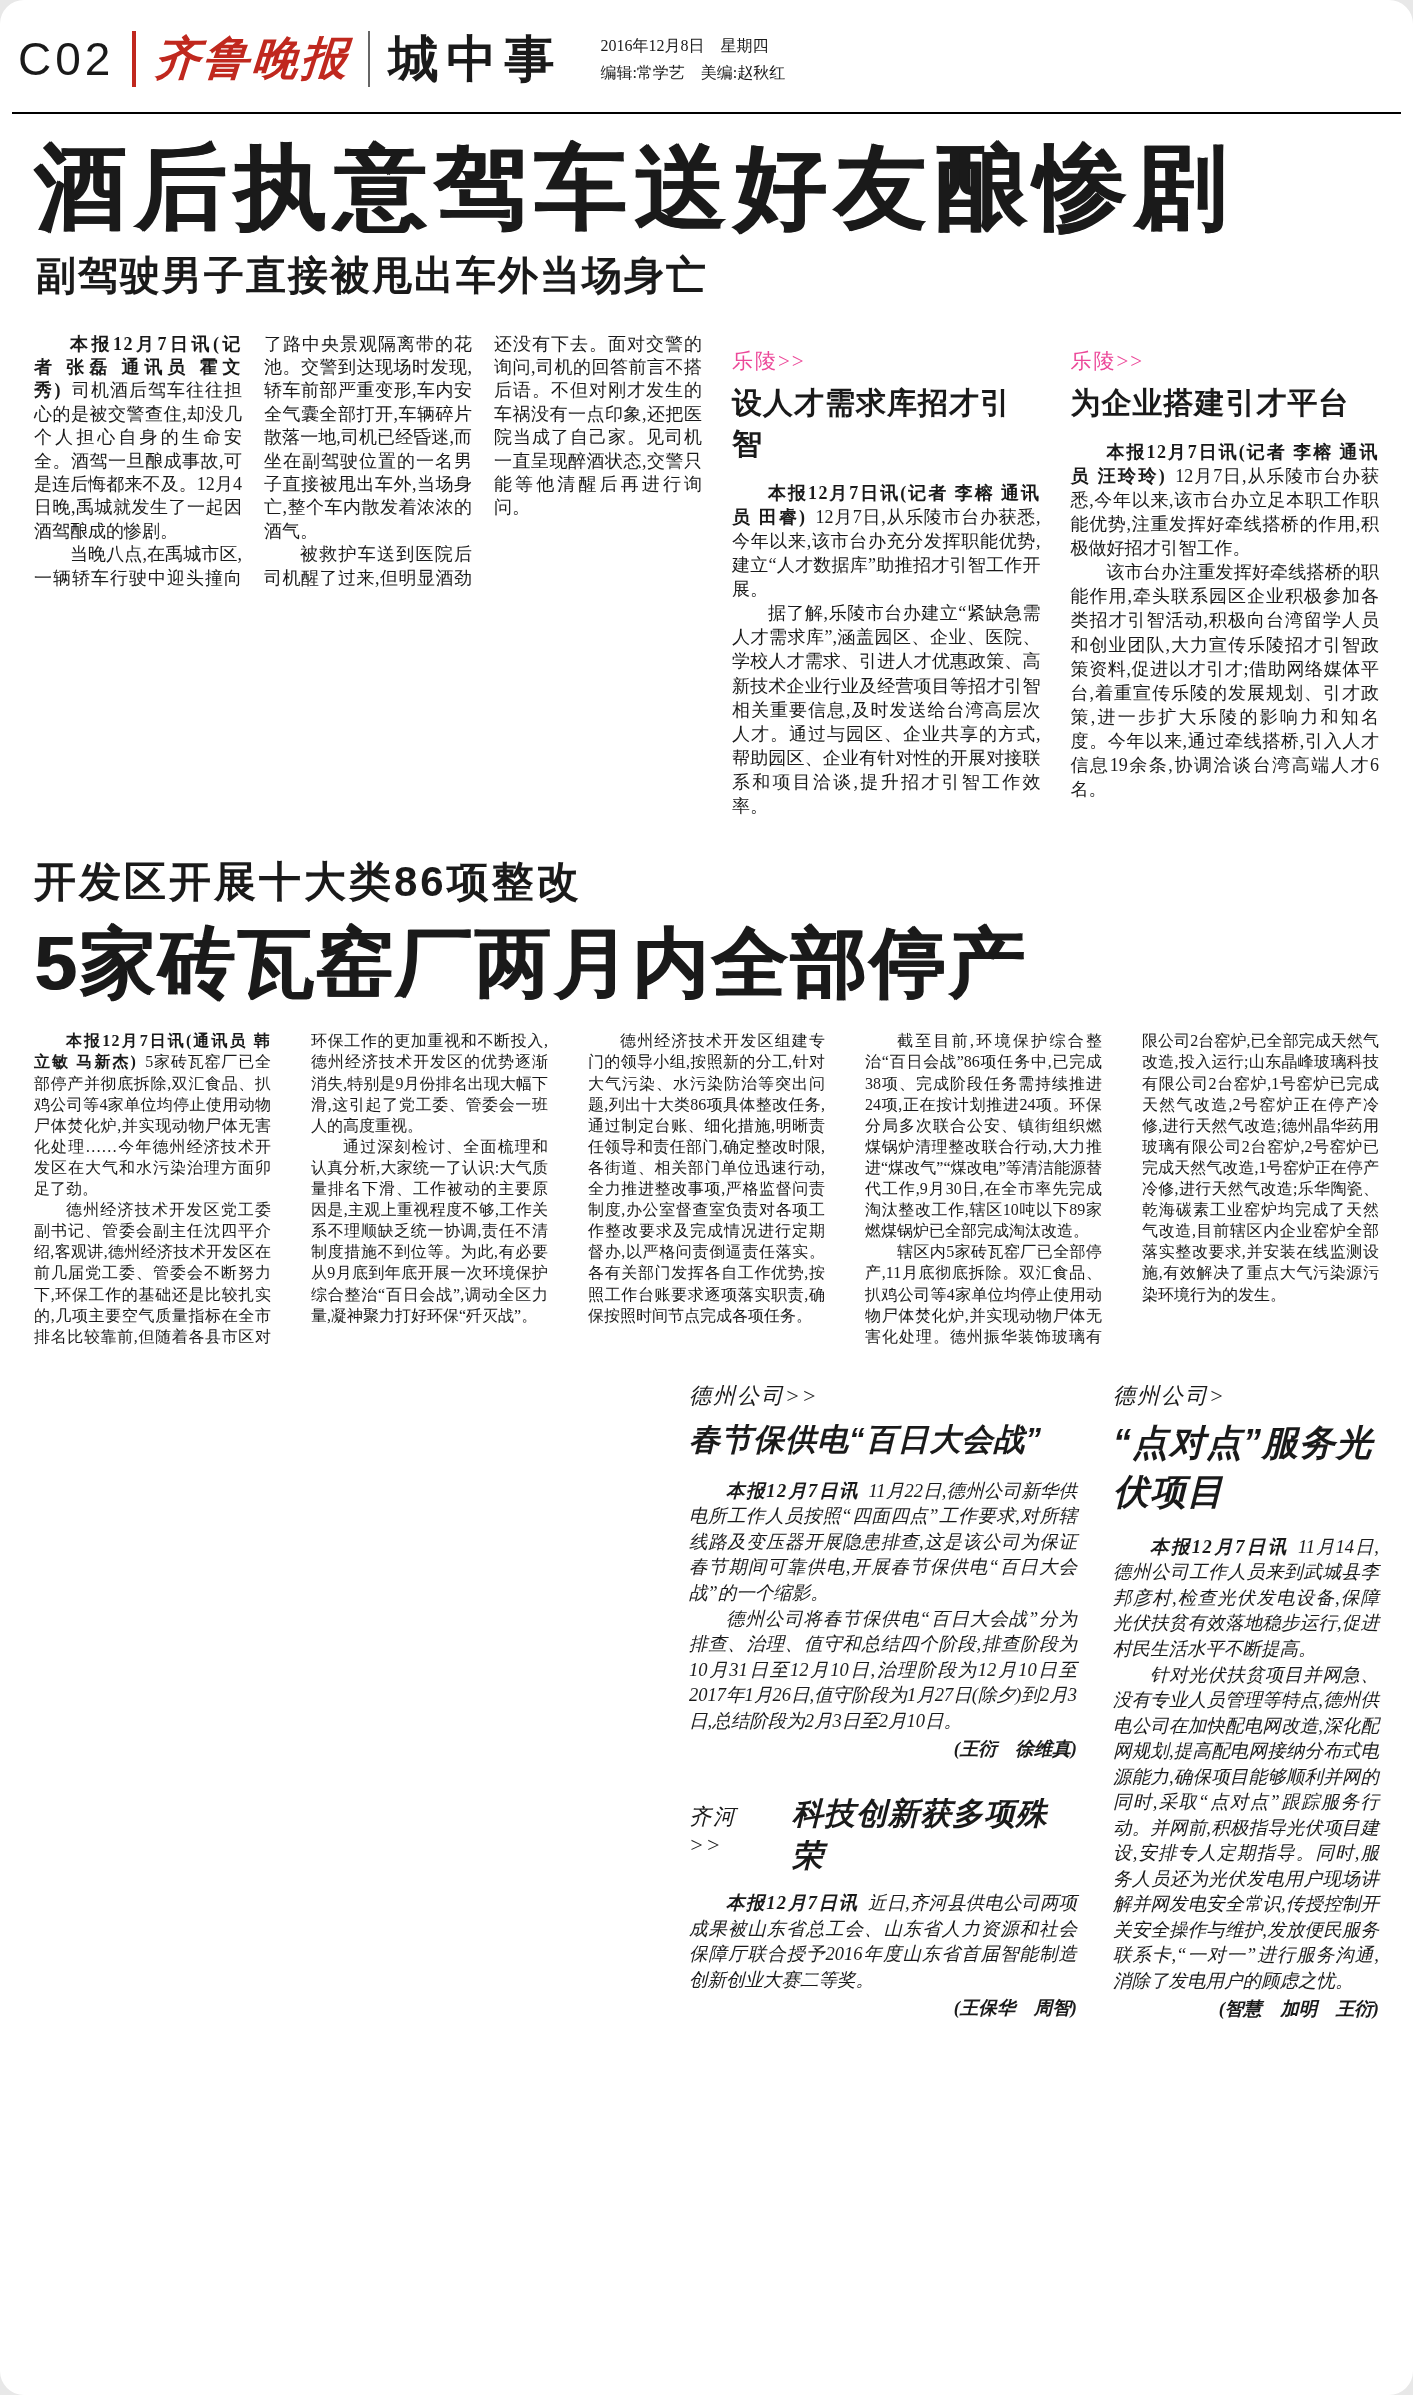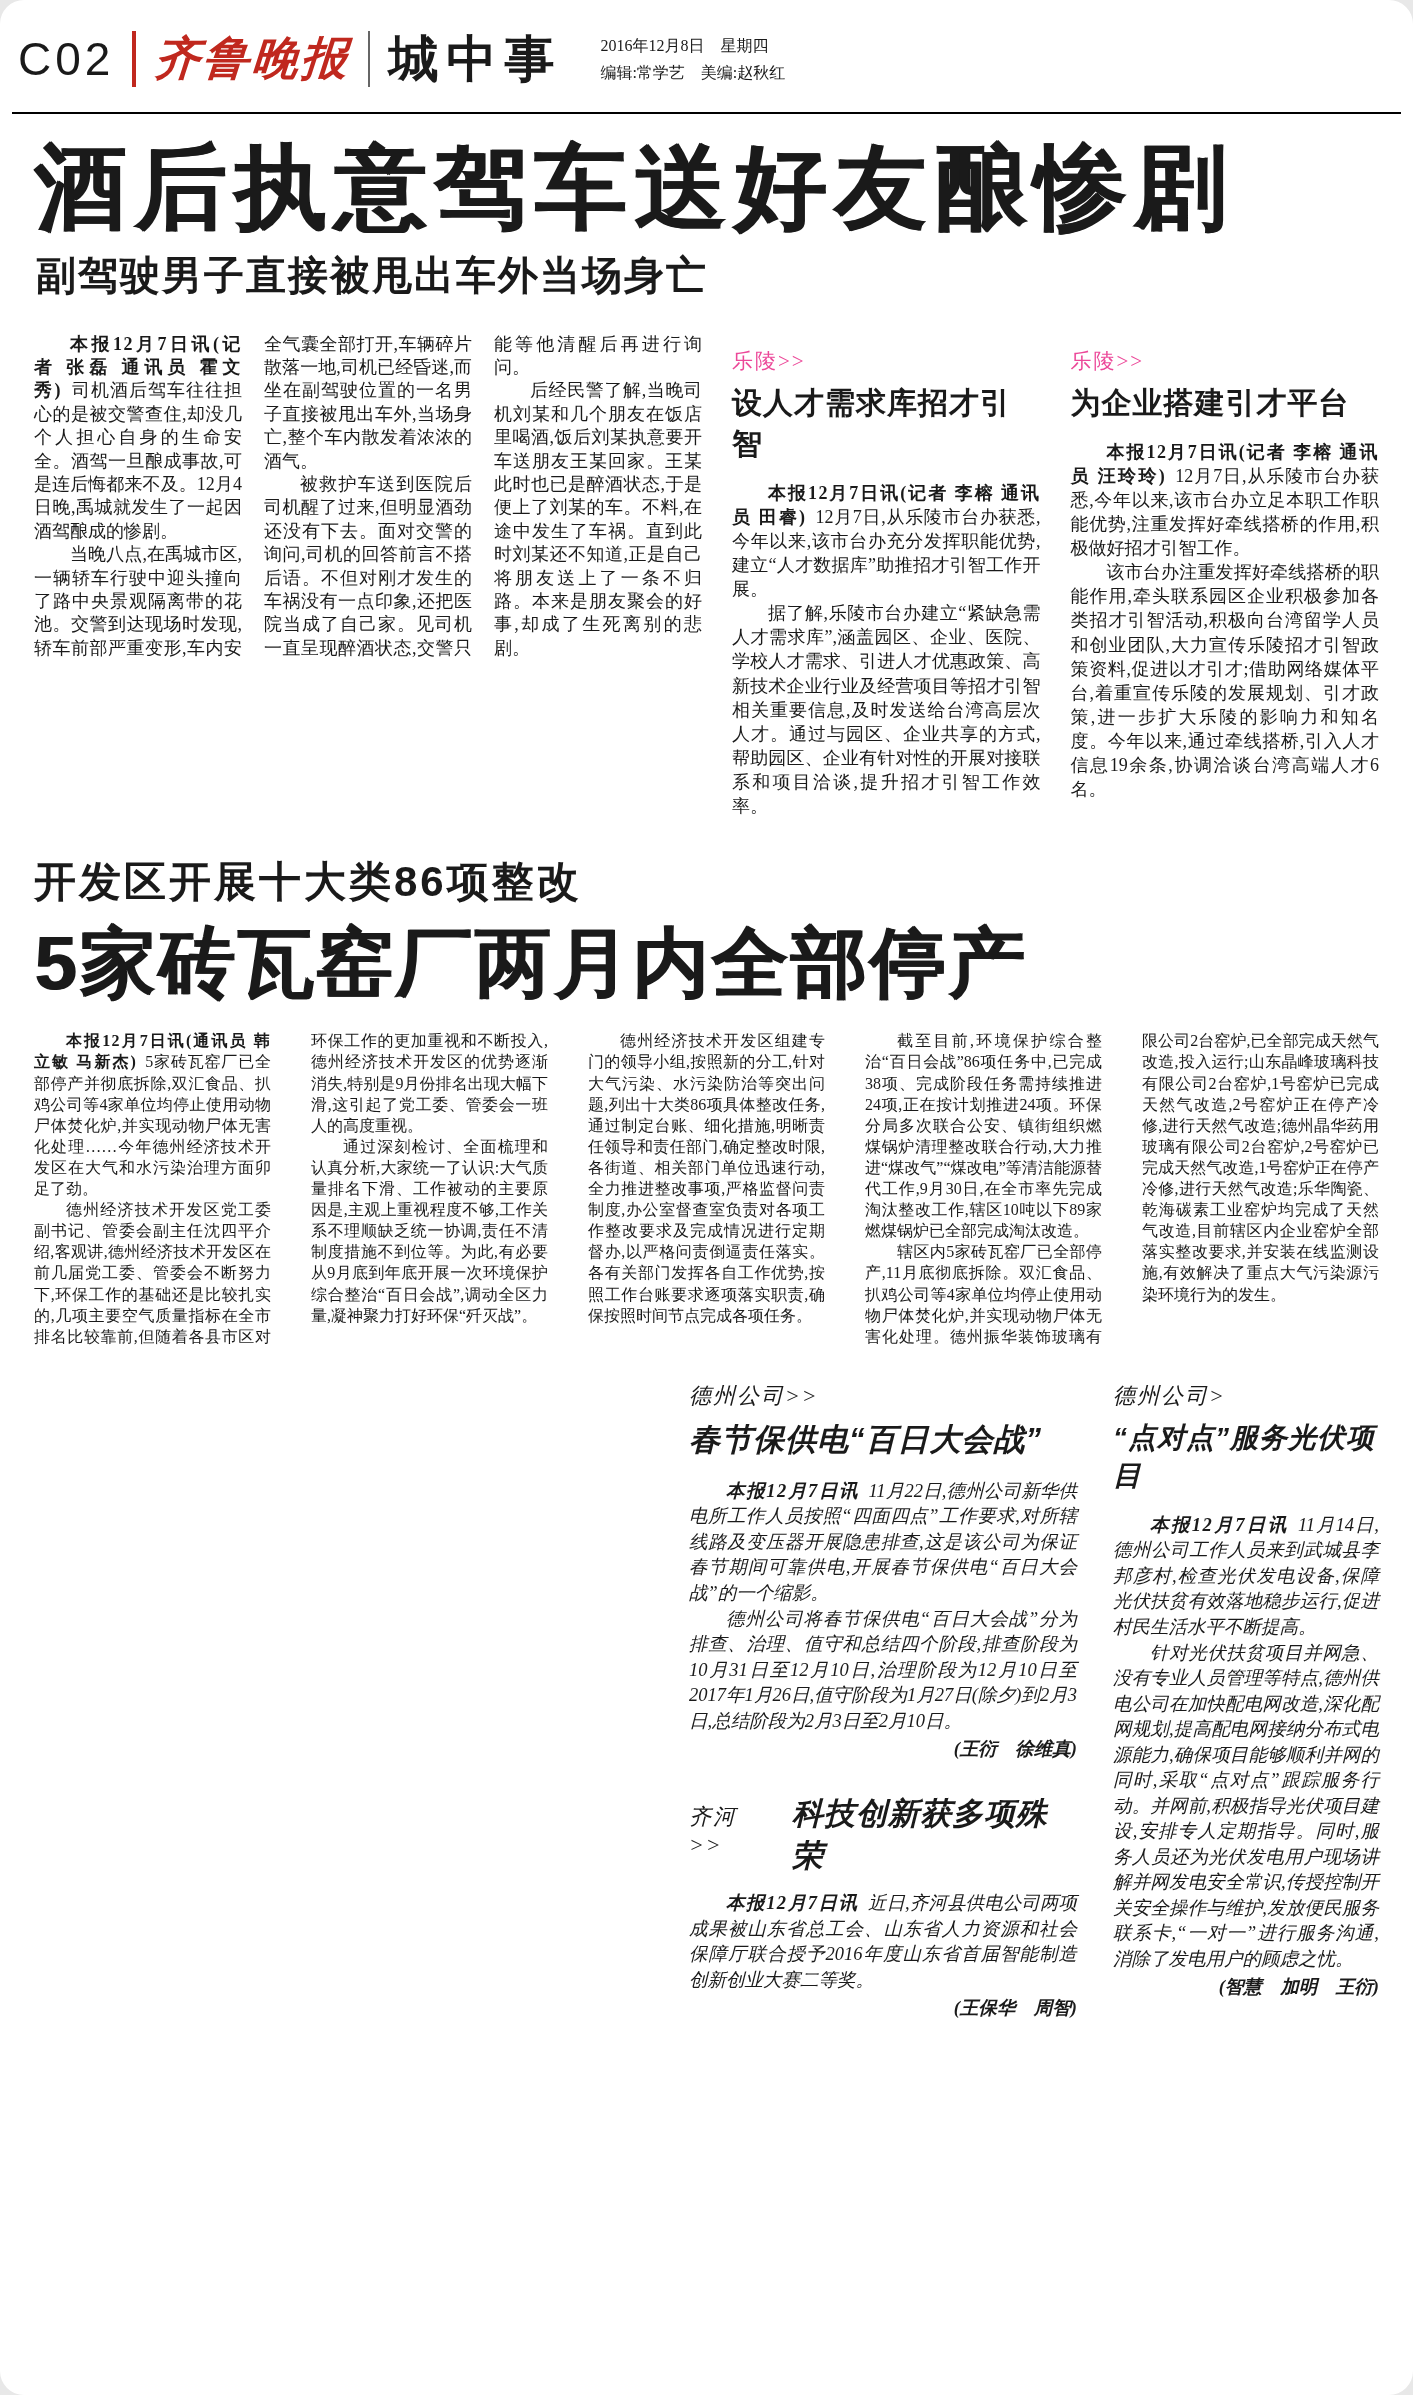"后经民警了解,当晚司机刘某和几个朋友在饭店里喝酒,饭后刘某执意要开车送朋友王某回" p.para { html: <p><b></b><span>后经民警了解,当晚司机刘某和几个朋友在饭店里喝酒,饭后刘某执意要开车送朋友王某回家。王某此时也已是醉酒状态,于是便上了刘某的车。不料,在途中发生了车祸。直到此时刘某还不知道,正是自己将朋友送上了一条不归路。本来是朋友聚会的好事,却成了生死离别的悲剧。</span></p> -> none }
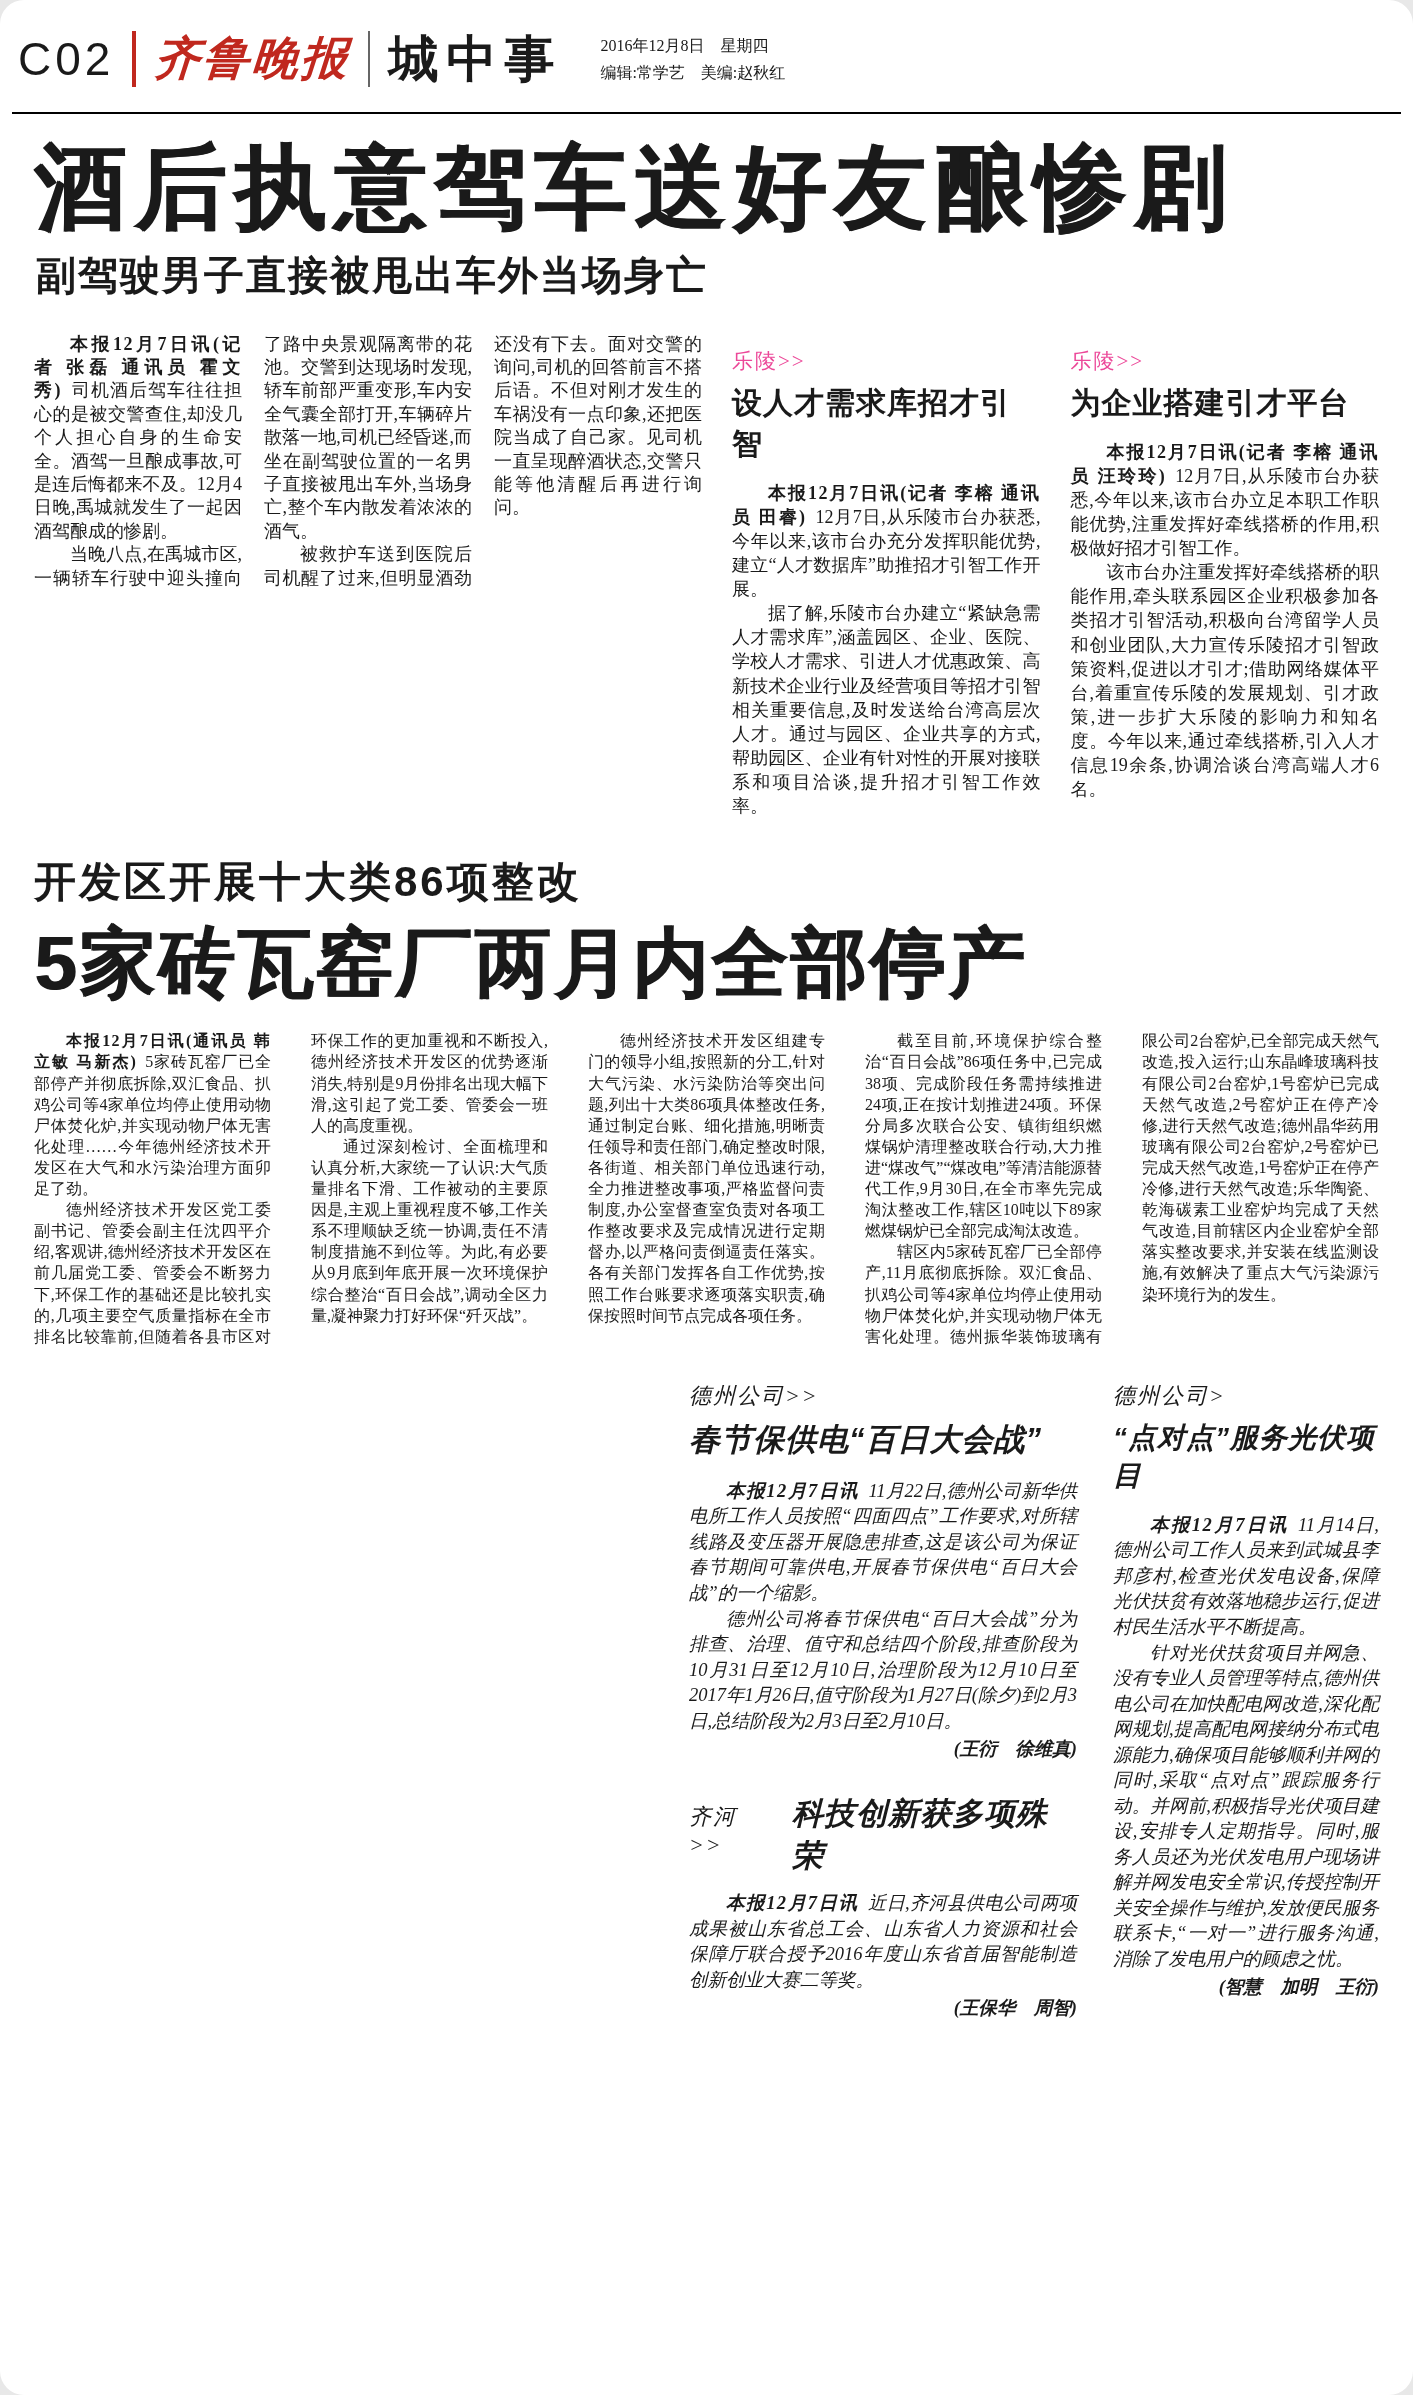"“点对点”服务光伏项目" .bcol.right .b-title { font-size: 28px -> 36px }
